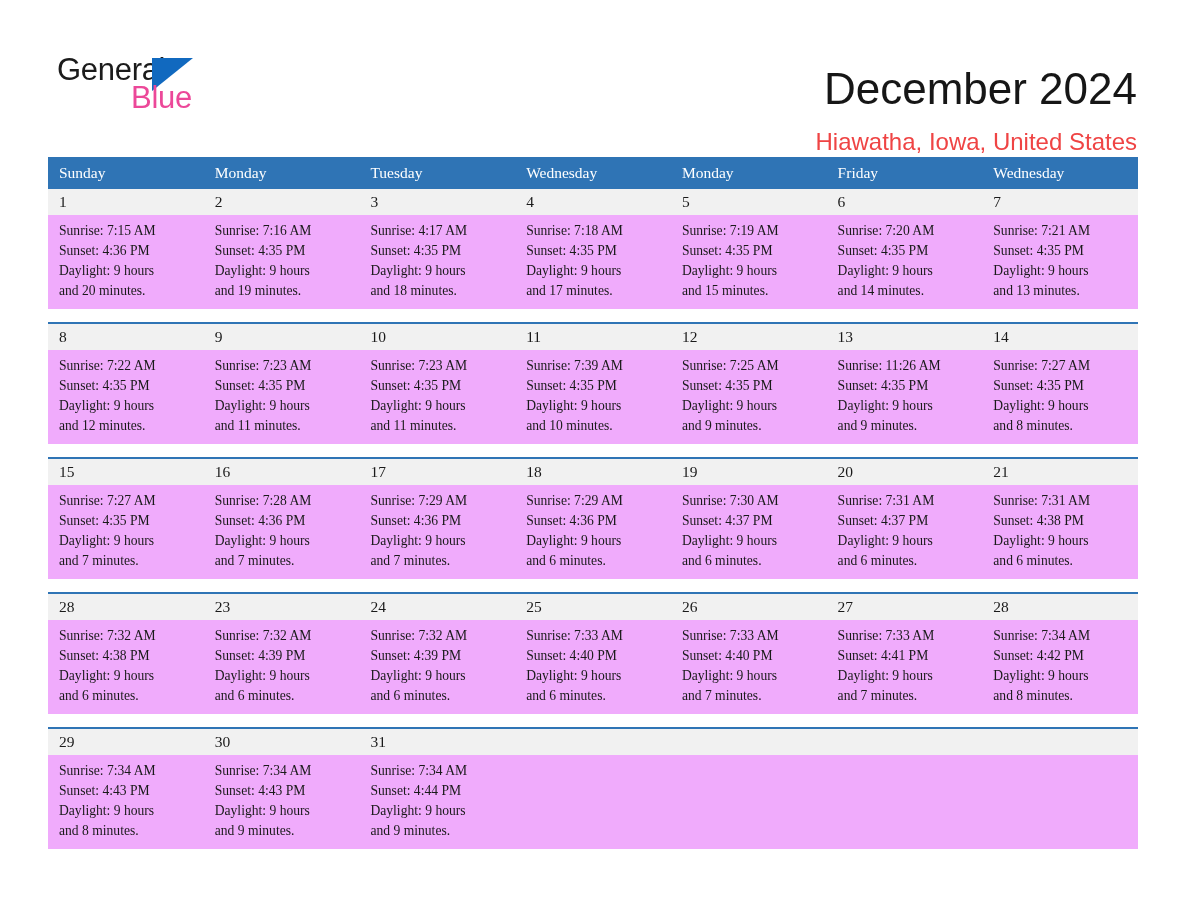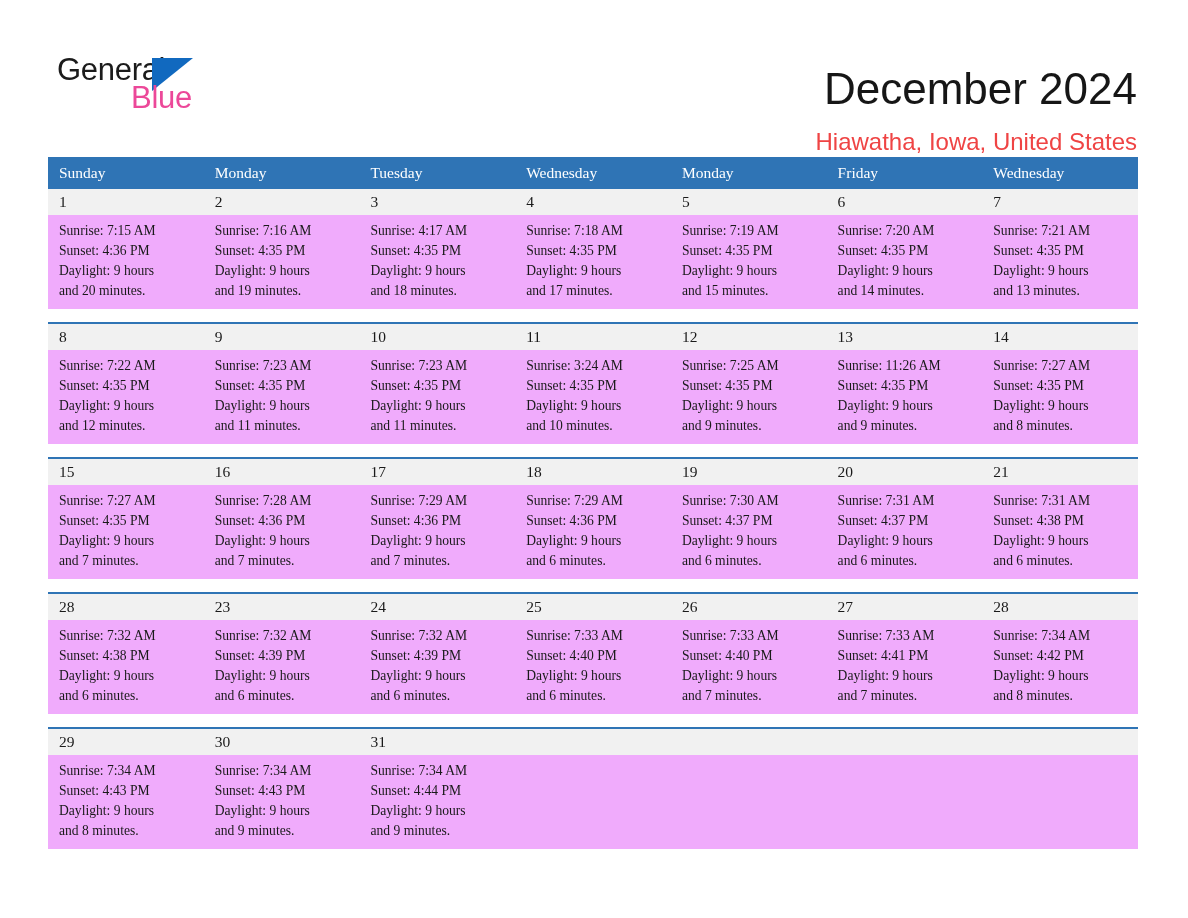"Sunrise: 3:24 AM" p { text: 3:24 -> 7:39 }
